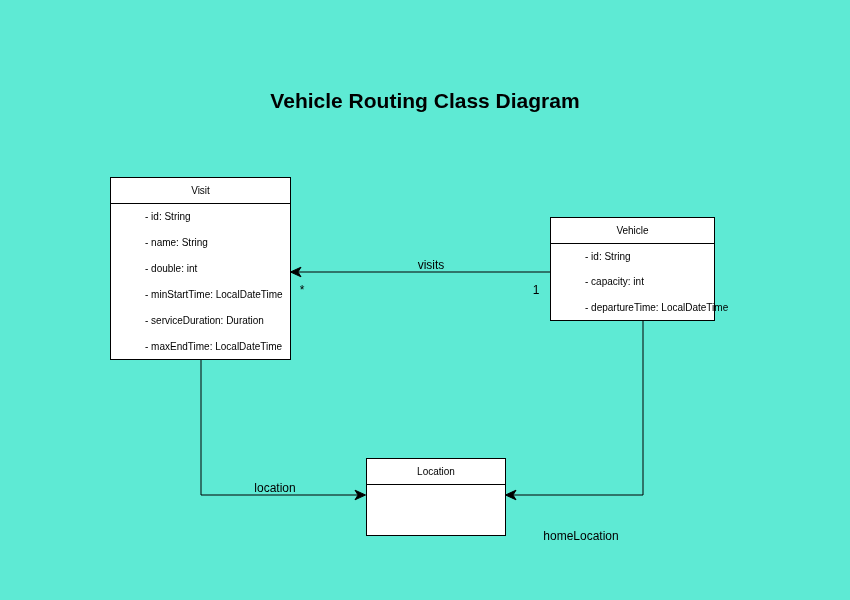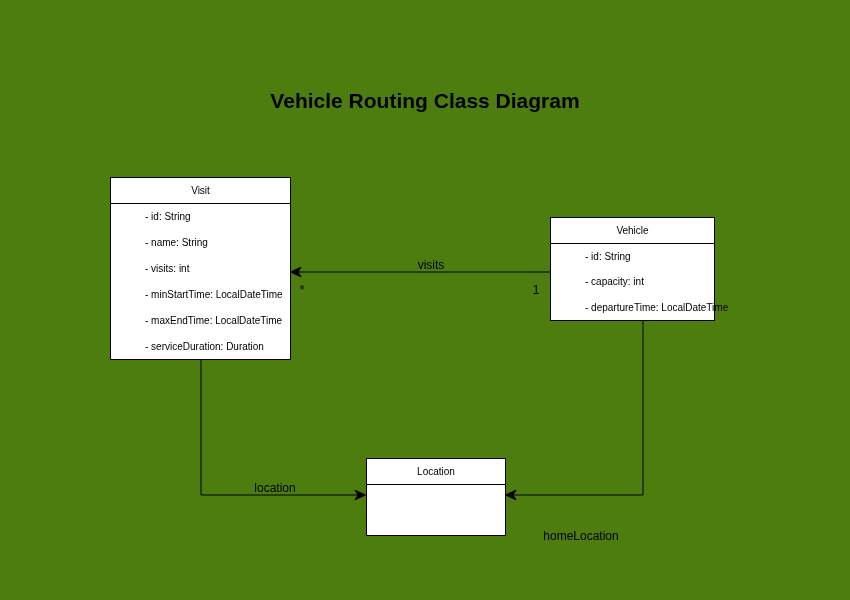"Vehicle Routing Class Diagram" .canvas { background: #4d7c0f -> #5eead4 }
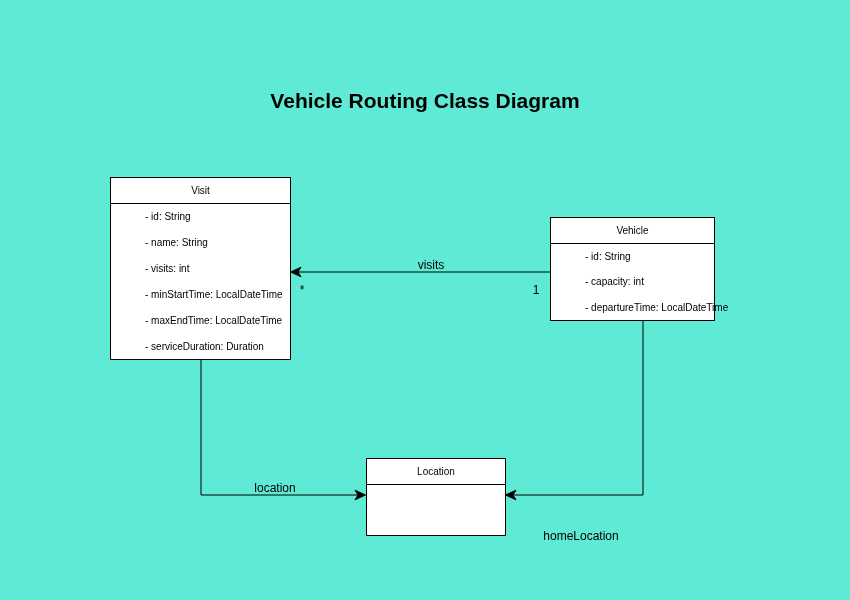"- visits: int" div.uml-attr { text: visits -> double }
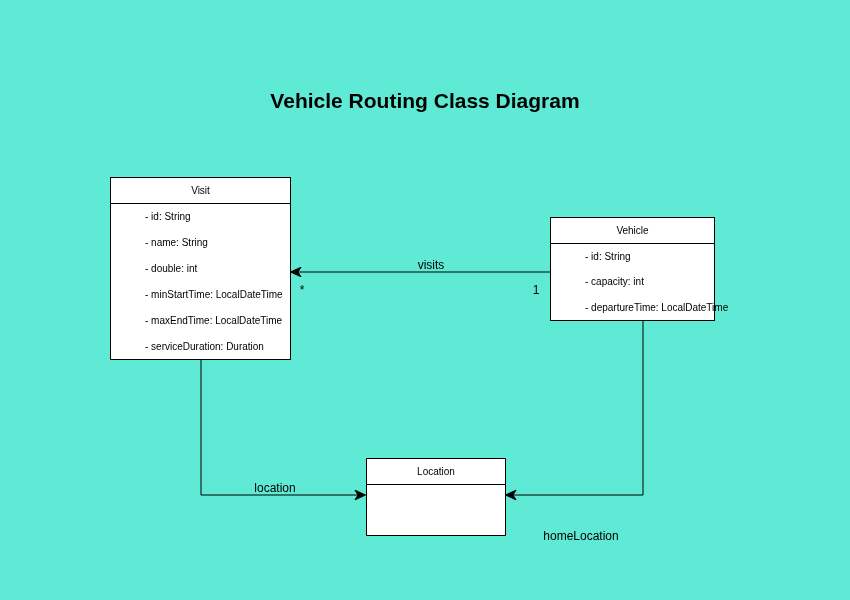"- maxEndTime: LocalDateTime" div.uml-attr { order: before "- serviceDuration: Duration" -> after "- serviceDuration: Duration" }
